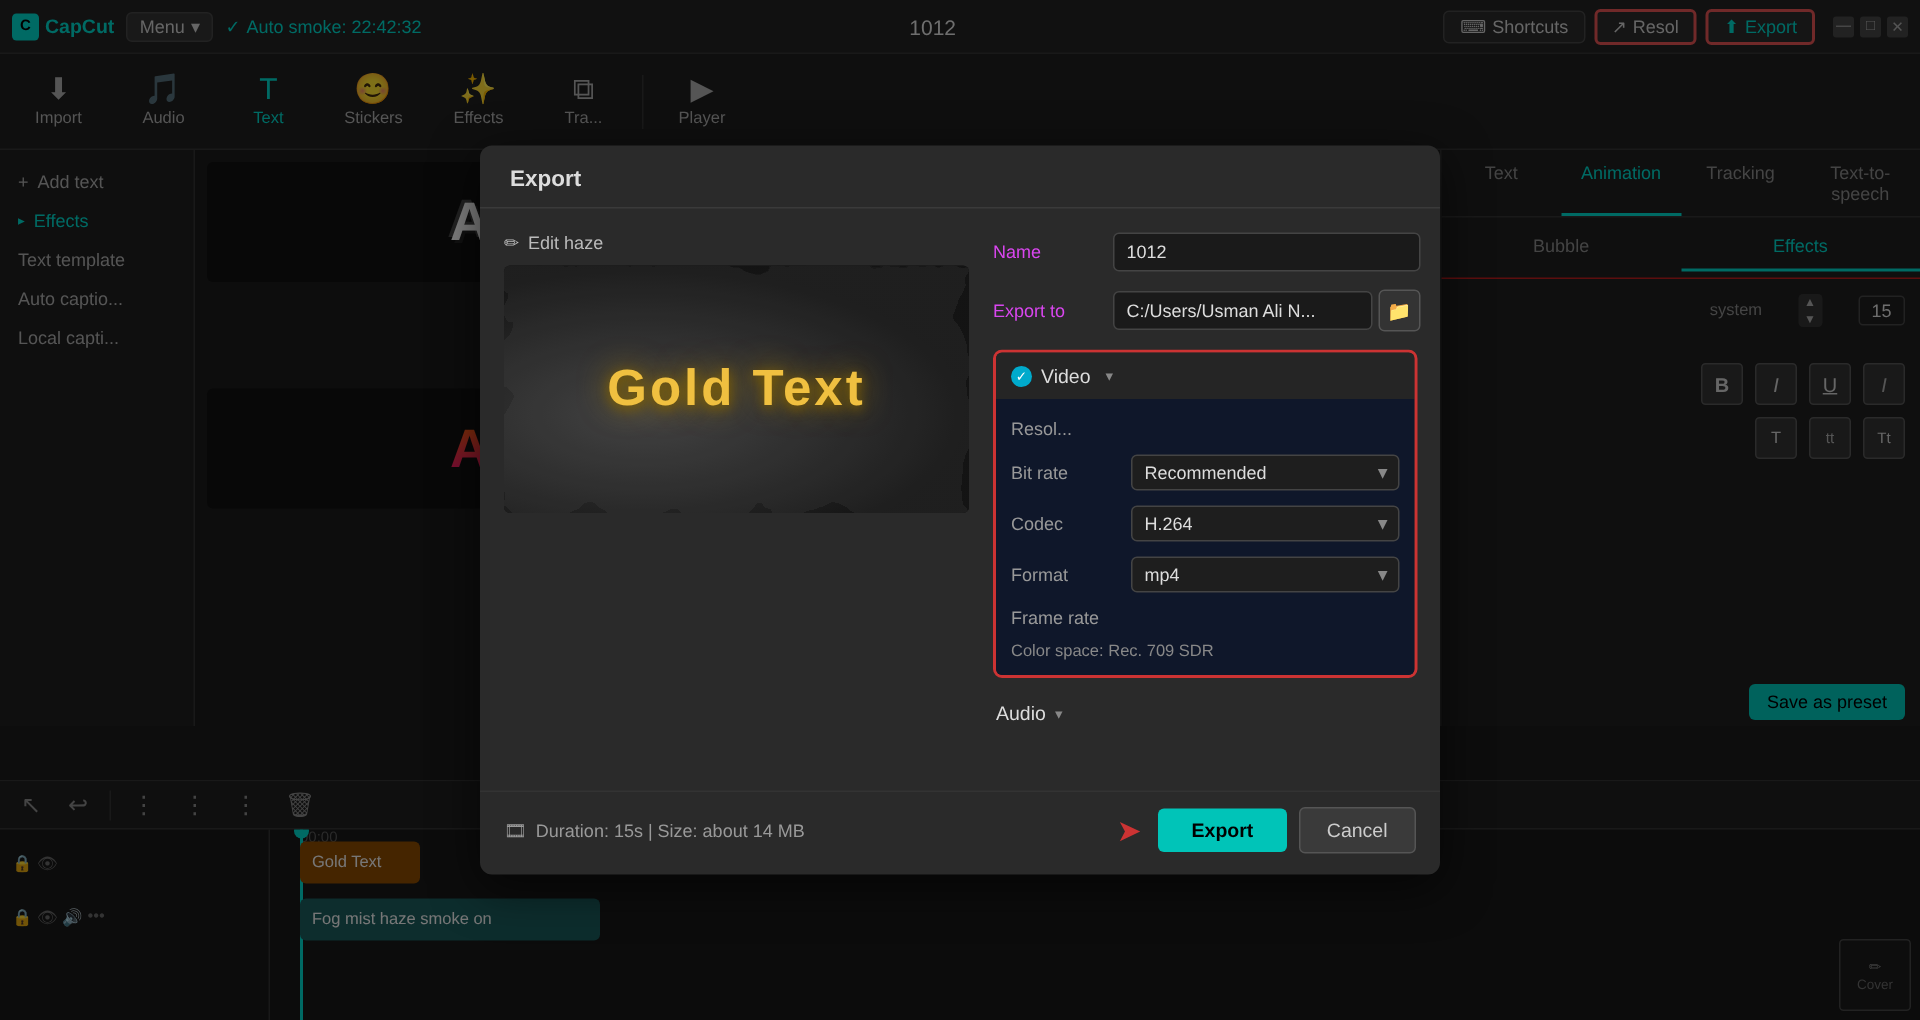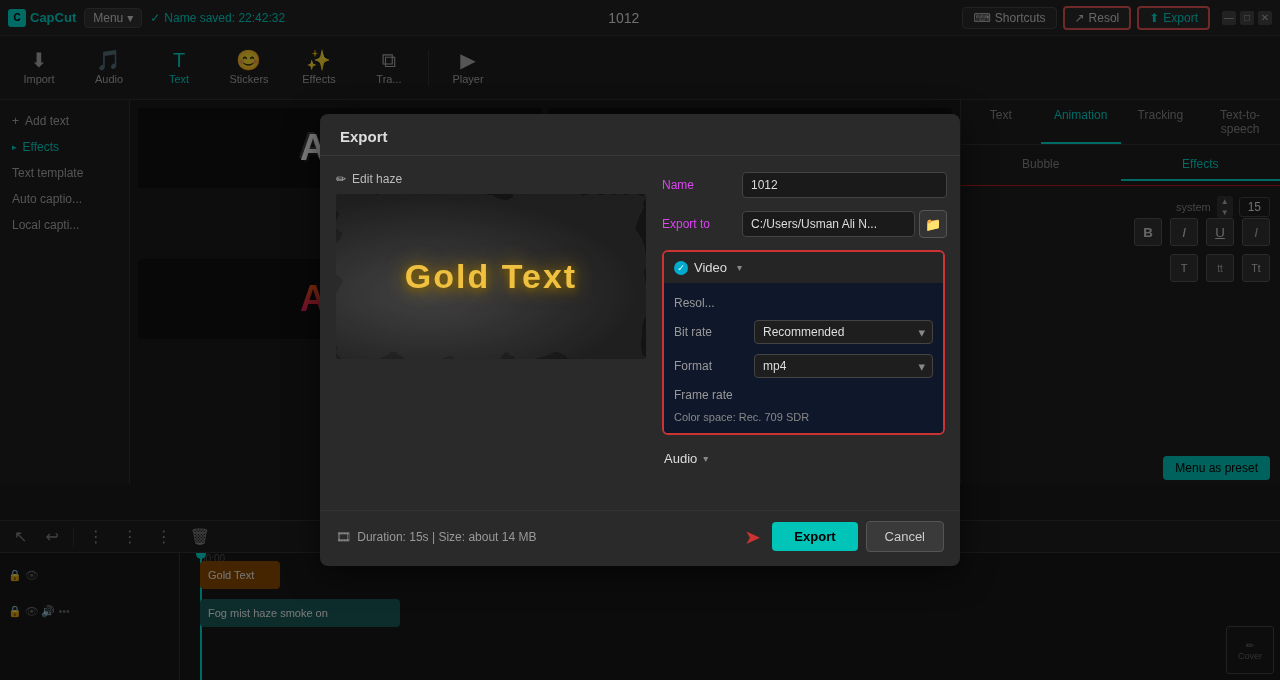"Name saved: 22:42:32" span { text: Name saved -> Auto smoke }
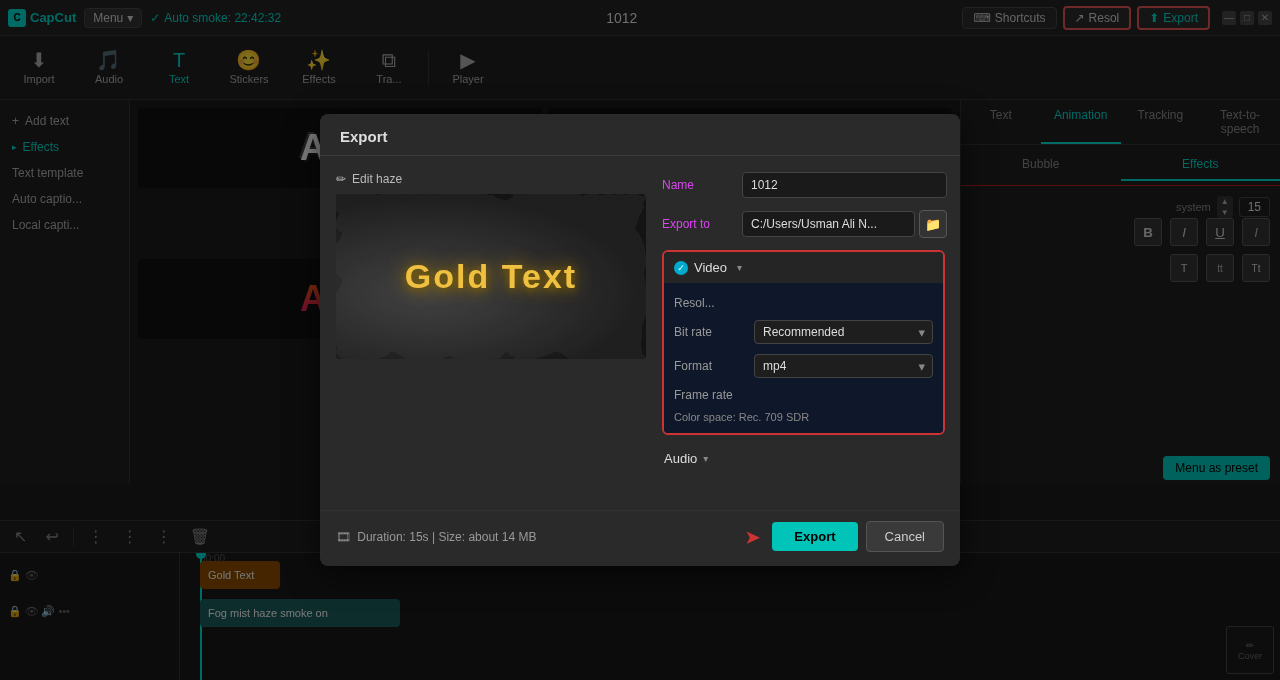"system" div { gap: 6px -> 24px; margin-bottom: 0 -> 24px }
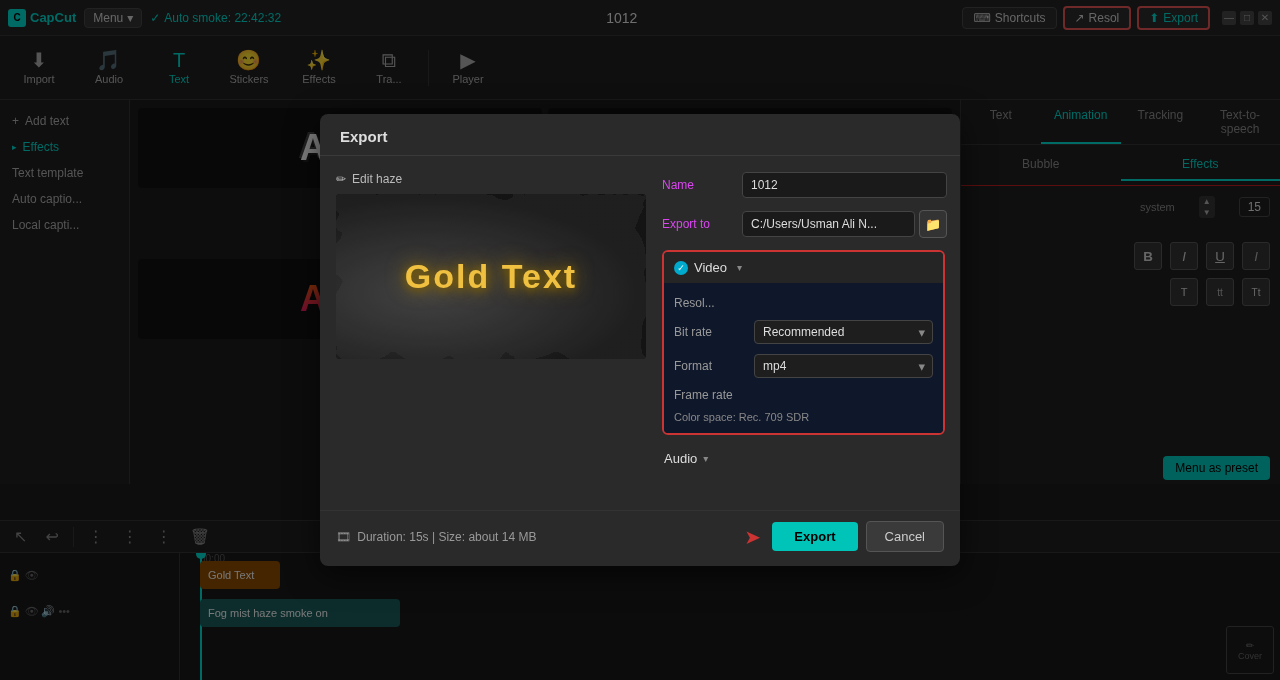"Codec" div.param-row { html: none -> <div> <span>Codec</span> <div> <select> <option>H.264</option> <option>H.265</option> </select> </div> </div> }
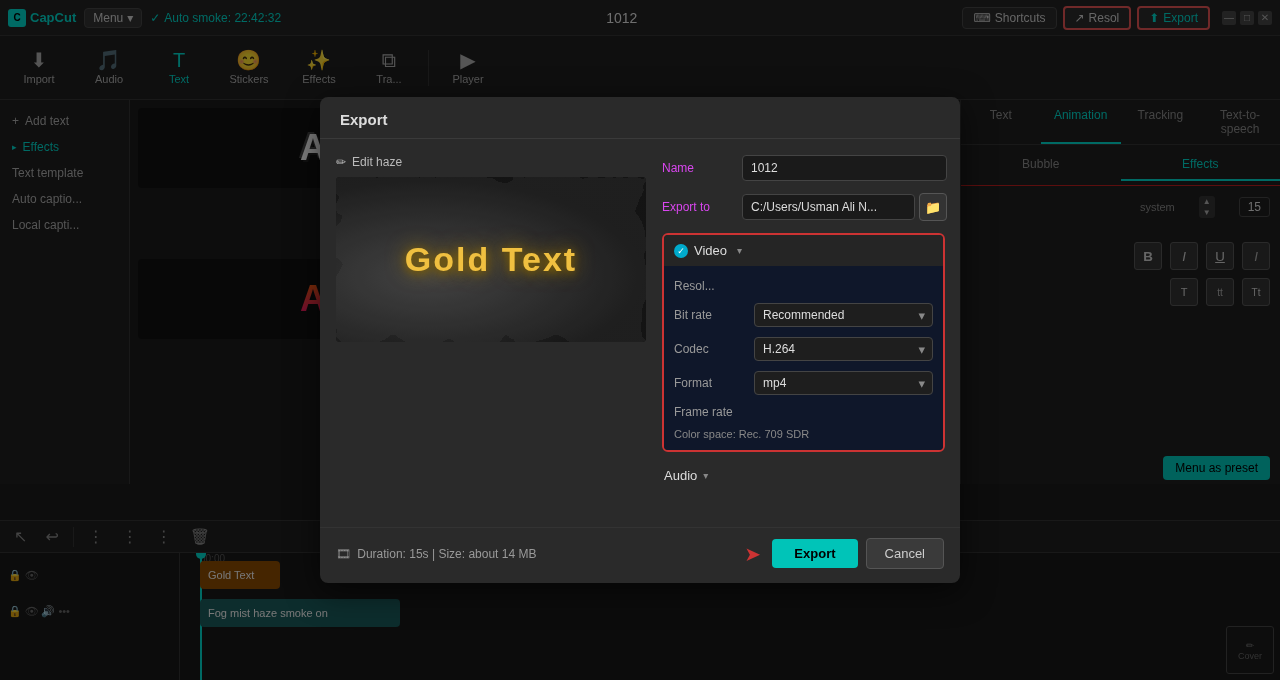"Menu as preset" button { text: Menu -> Save }
